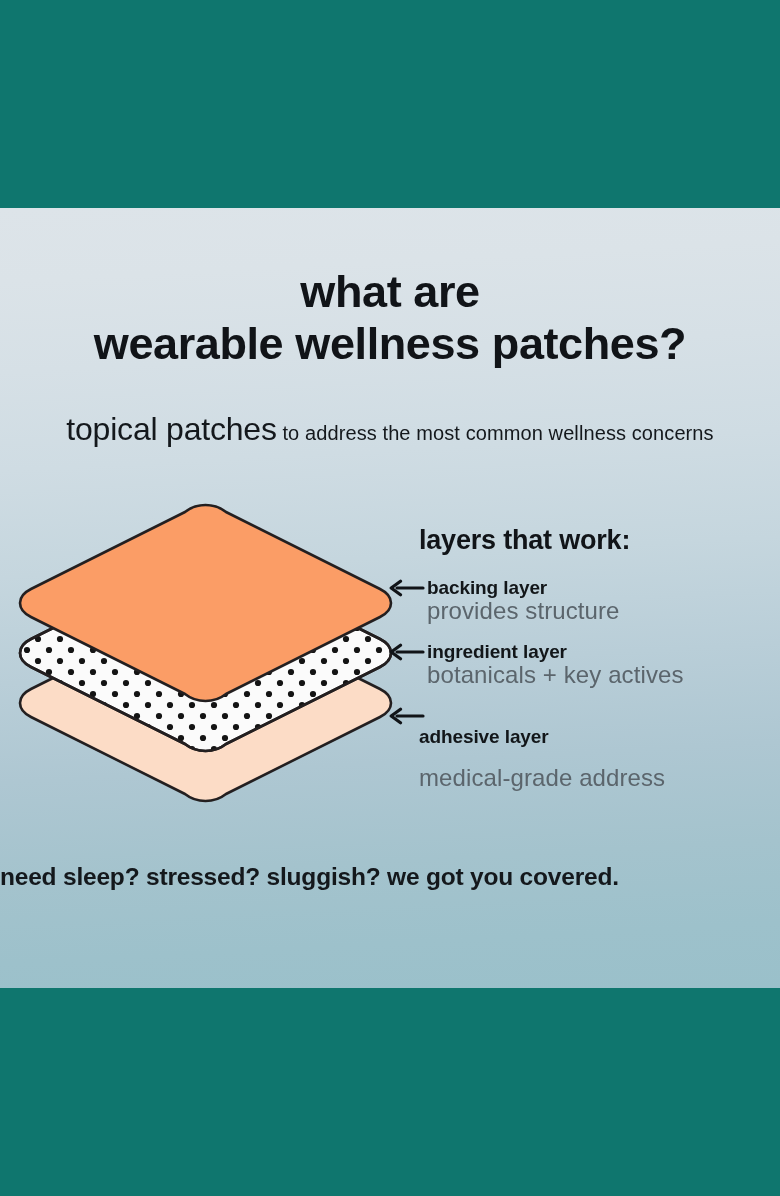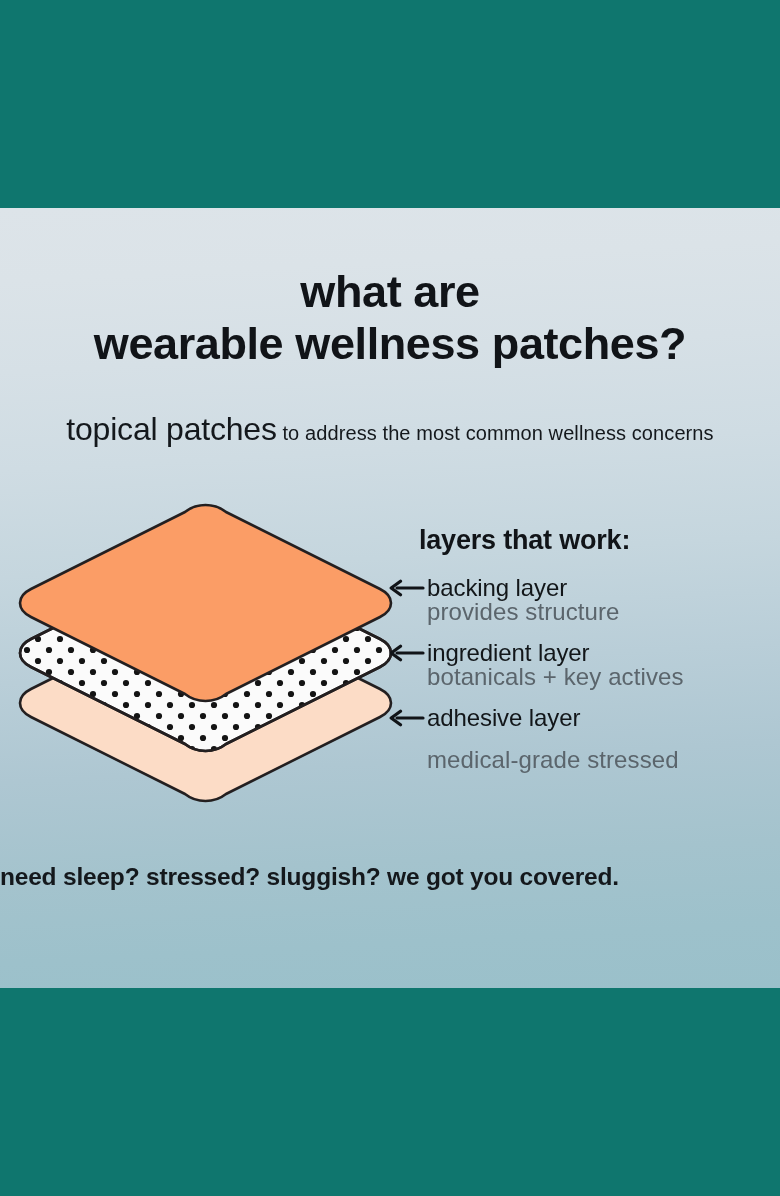"backing layer" .legend-label { font-size: 24px -> 19px; font-weight: normal -> bold }
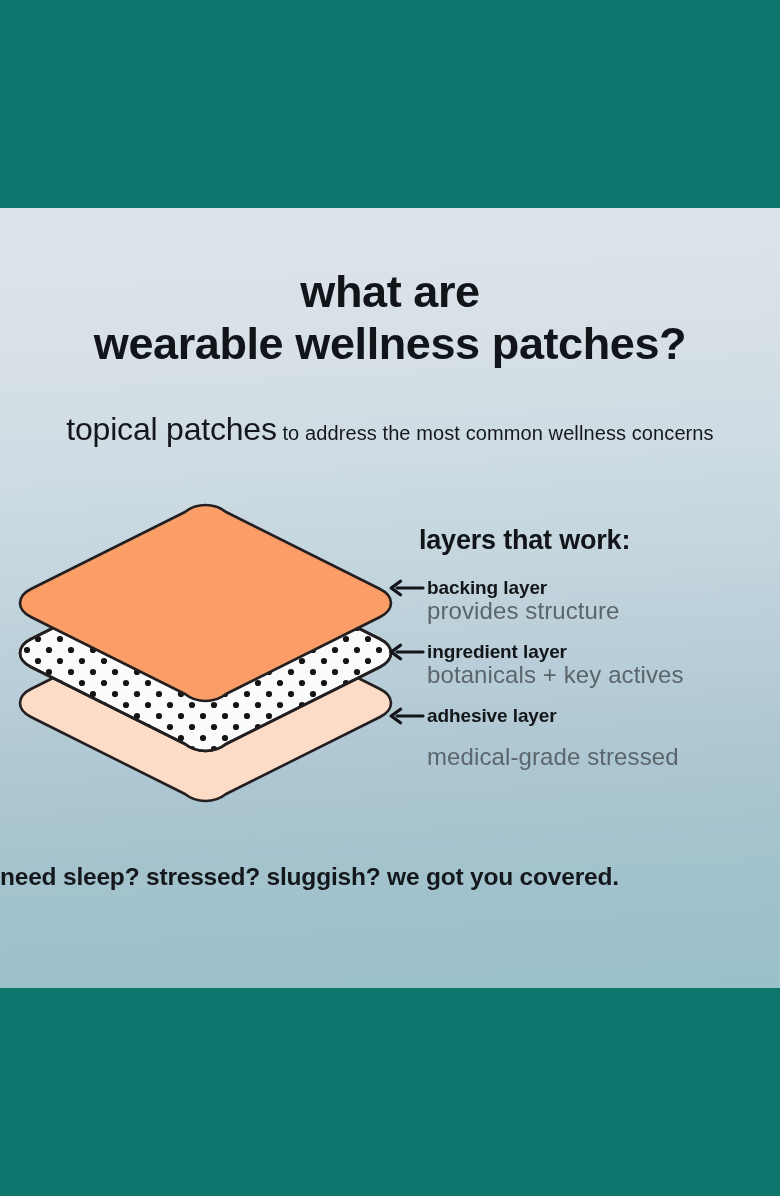"adhesive layer" .legend-row:last-child { flex-direction: none -> column }
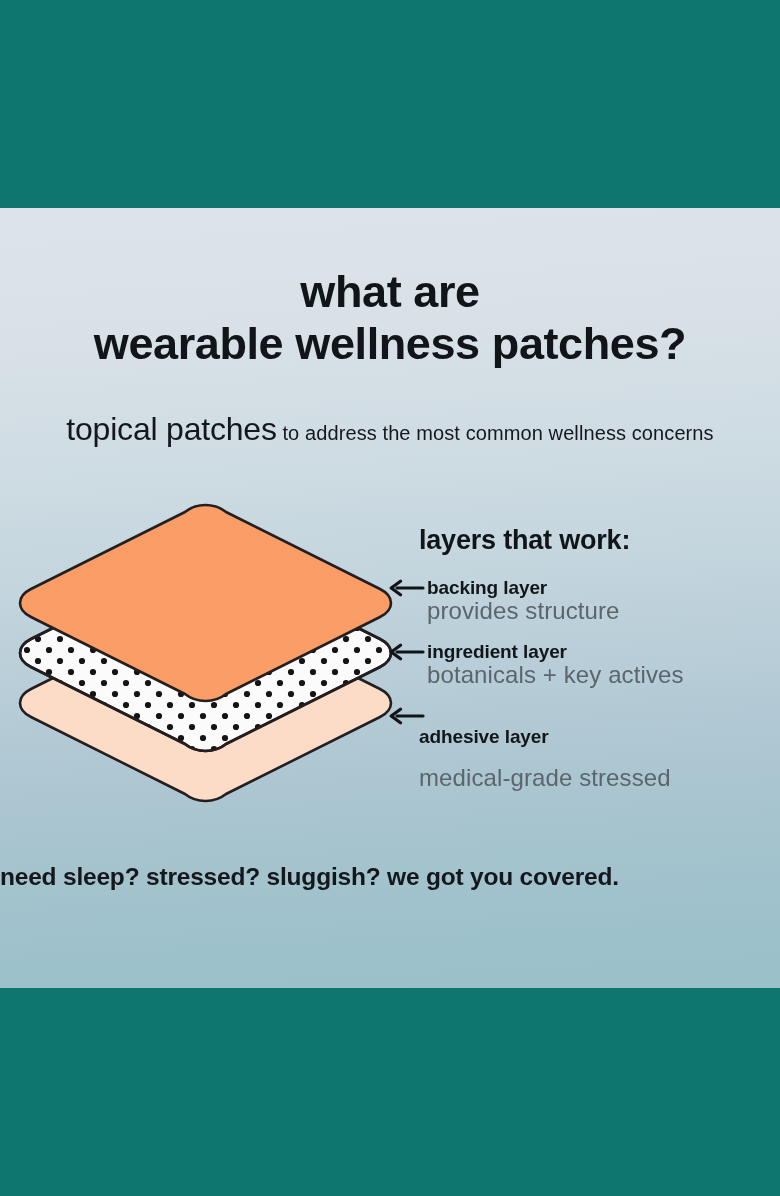"medical-grade stressed" span.legend-desc { text: stressed -> address }
